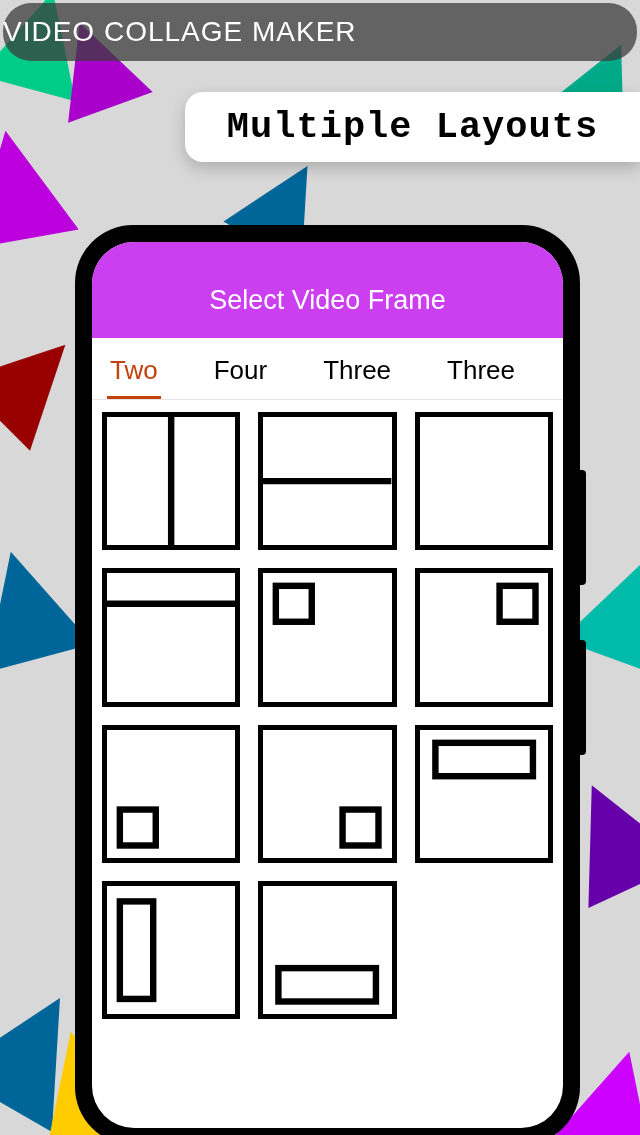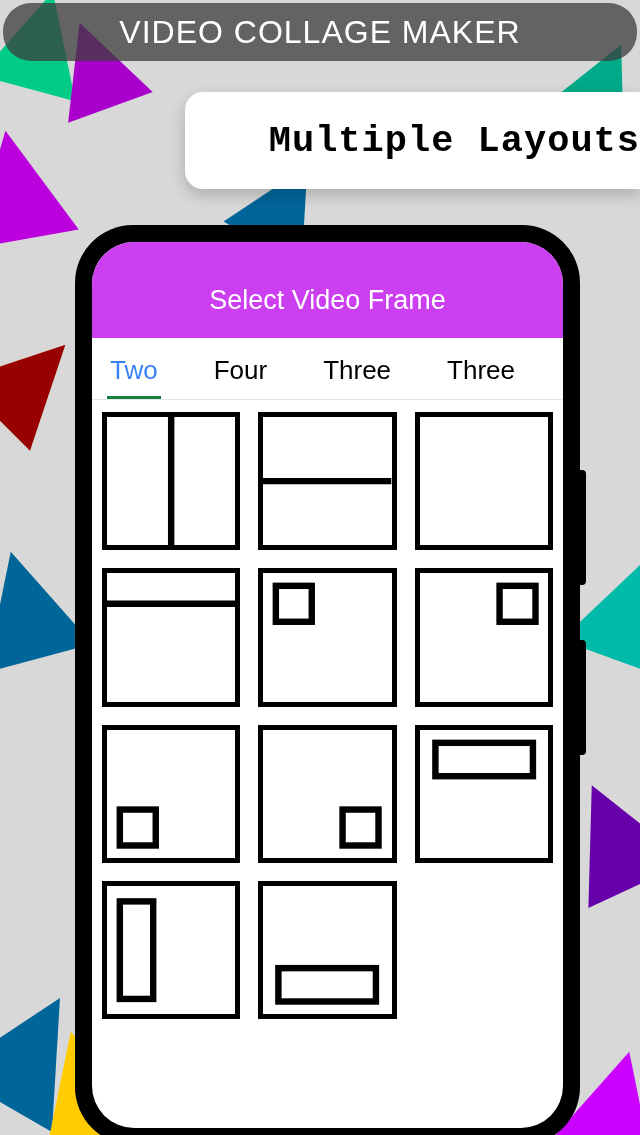"VIDEO COLLAGE MAKER" .top-banner { font-size: 32px -> 28px; justify-content: center -> flex-start }
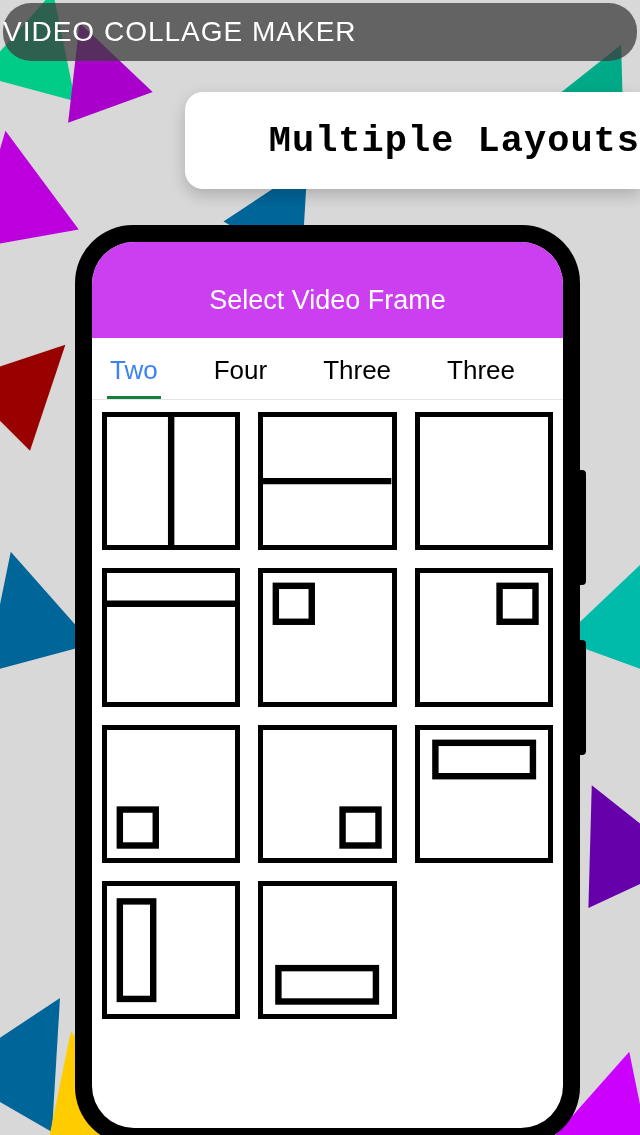"Multiple Layouts" .callout { height: 97px -> 70px; justify-content: flex-end -> center }
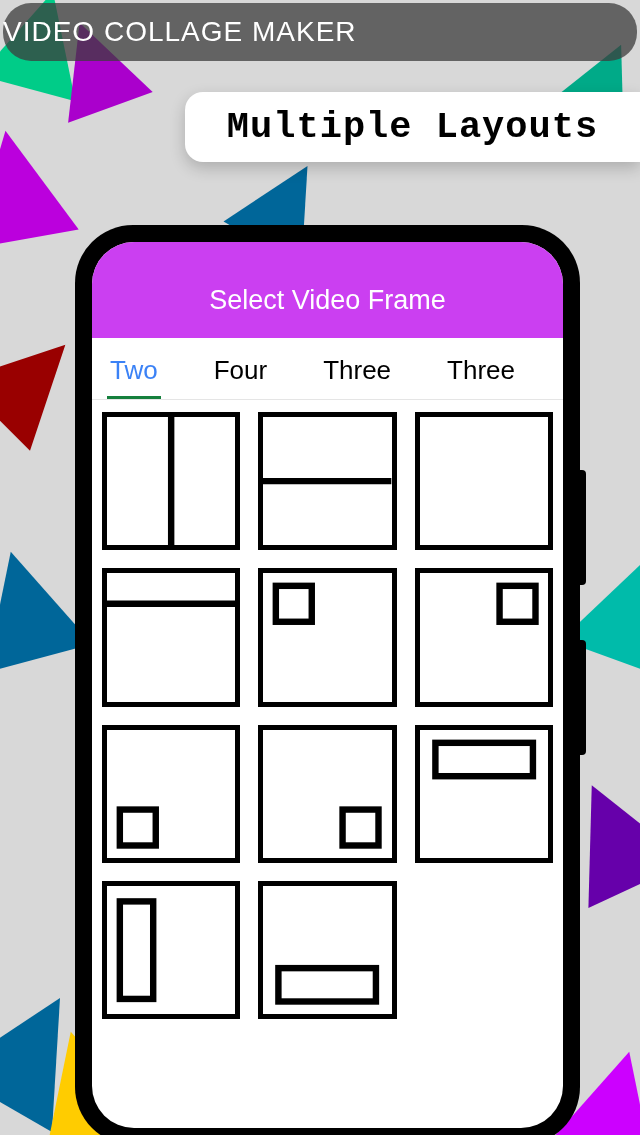"Two" .tab.active { border-bottom: 3px solid #15803d -> 3px solid #c2410c; color: #3b82f6 -> #c2410c }
